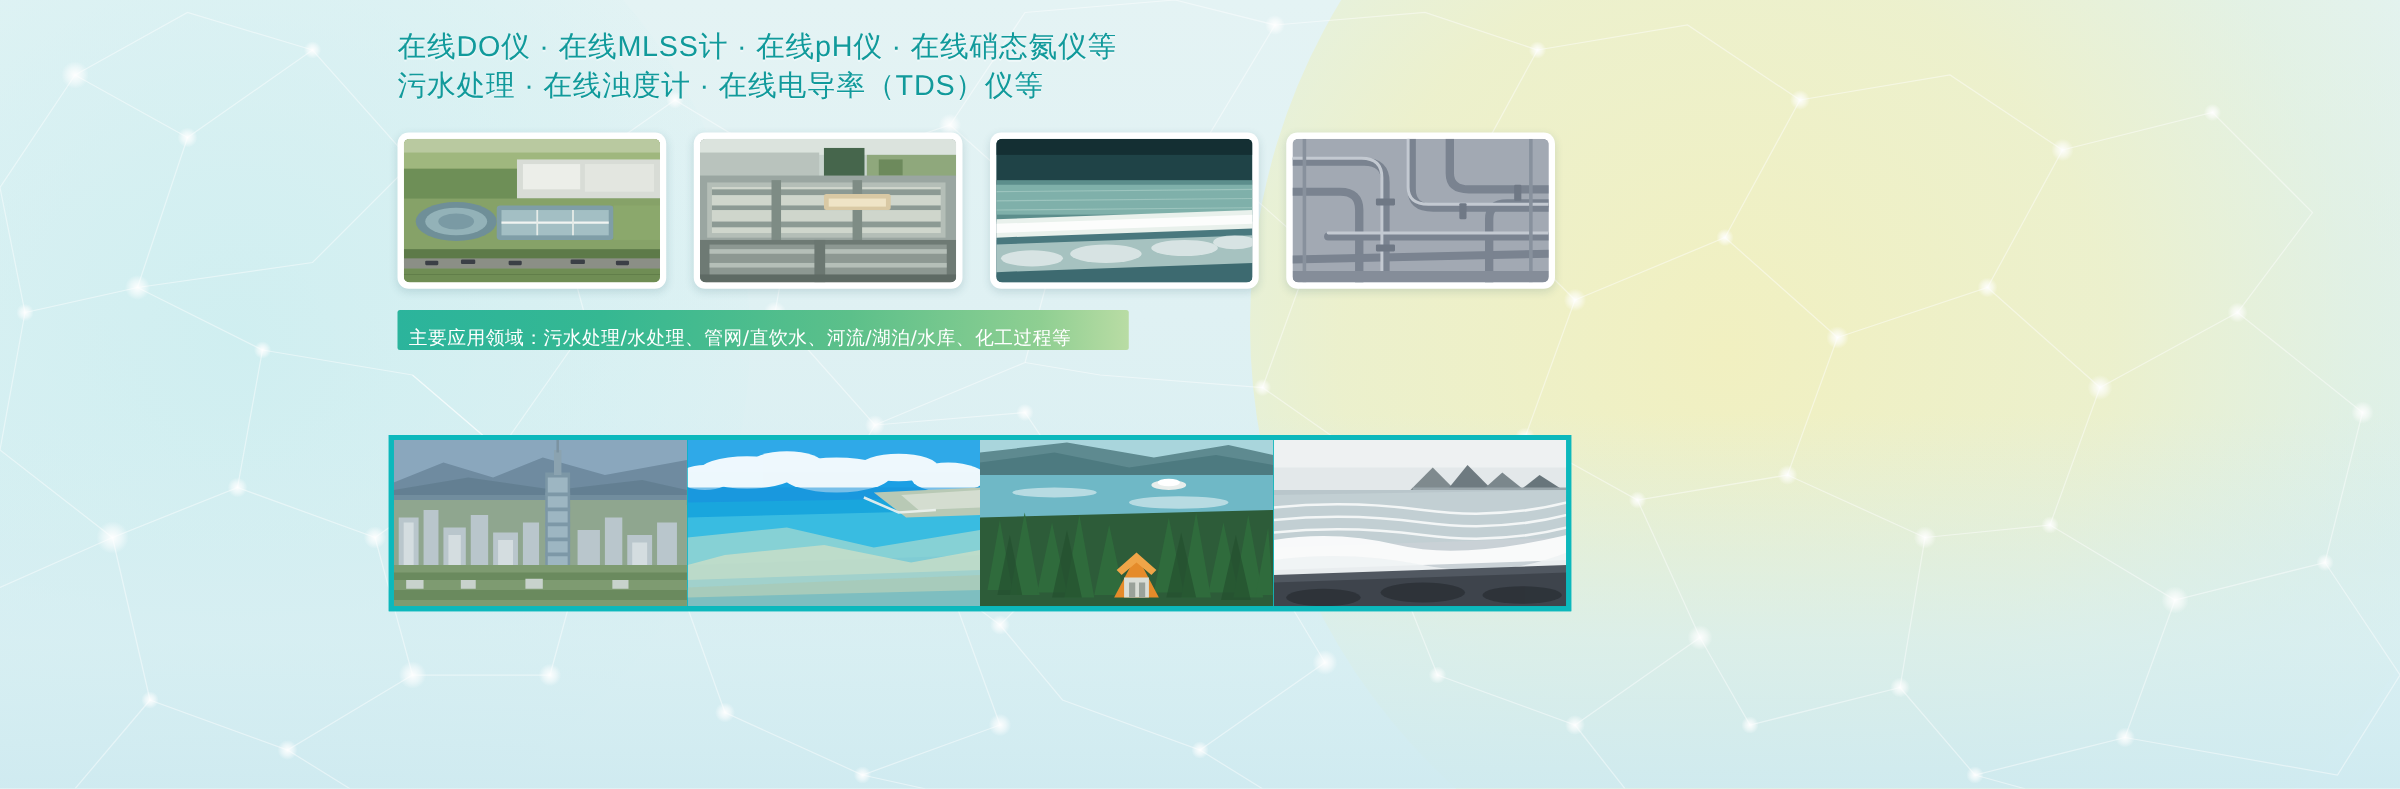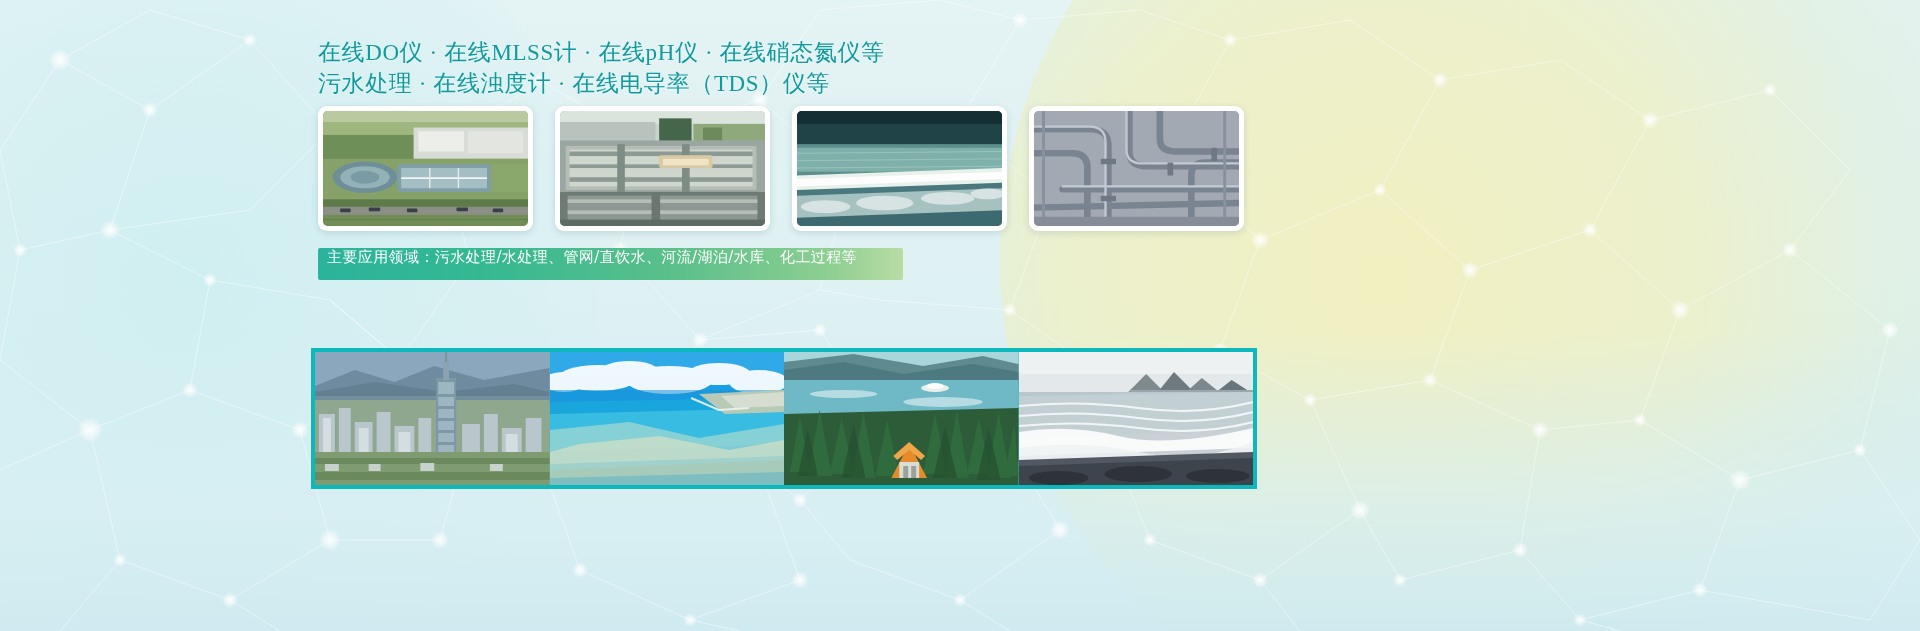"在线DO仪 · 在线MLSS计 · 在线pH仪" .heading { font-family: Liberation Serif, serif -> Liberation Sans, sans-serif; top: 37px -> 22px }
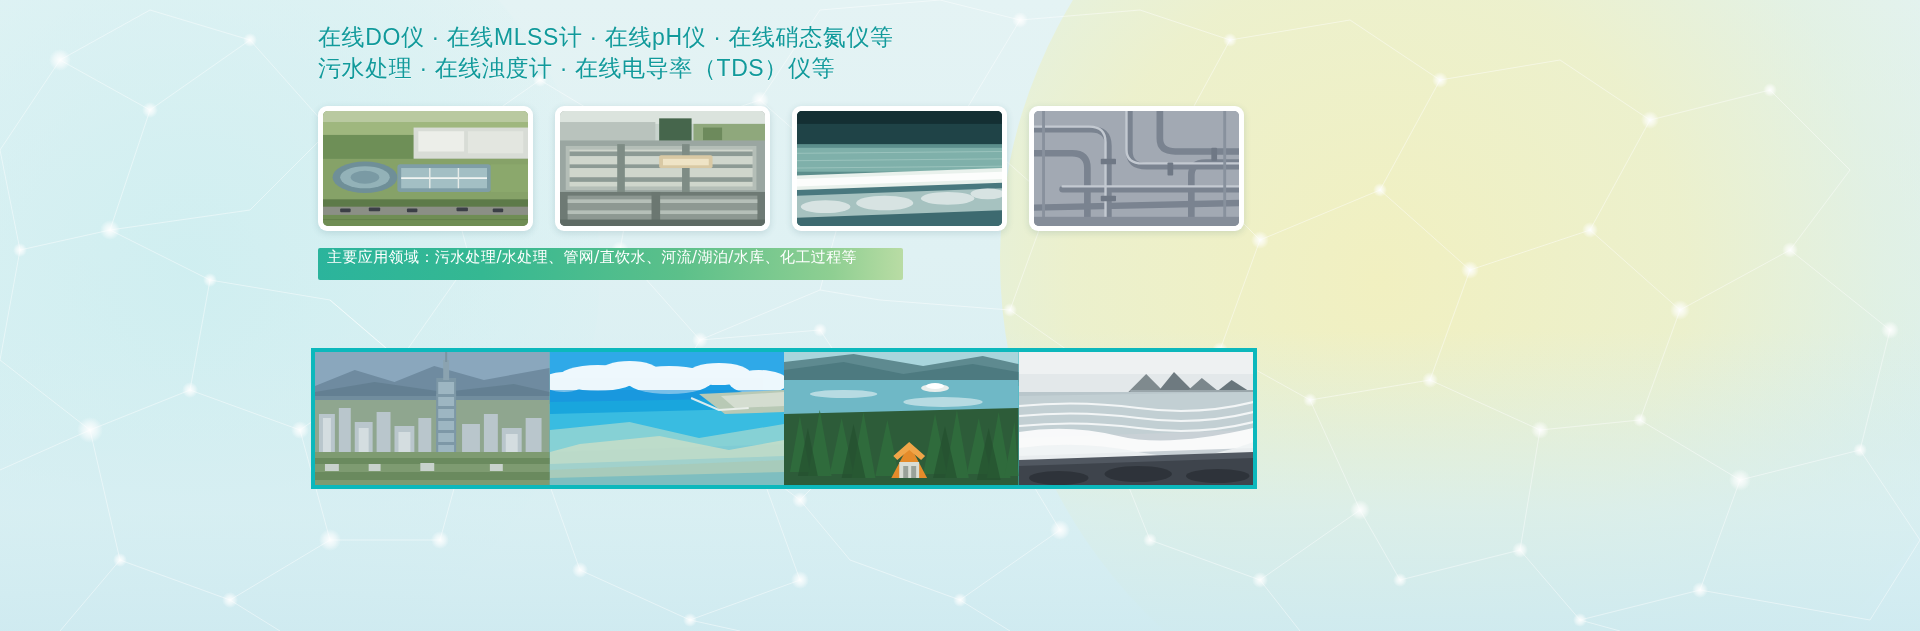"主要应用领域：污水处理/水处理、管网/直饮水、河流/湖泊/水库、化工过程等" .label-bar { align-items: flex-start -> flex-end }
